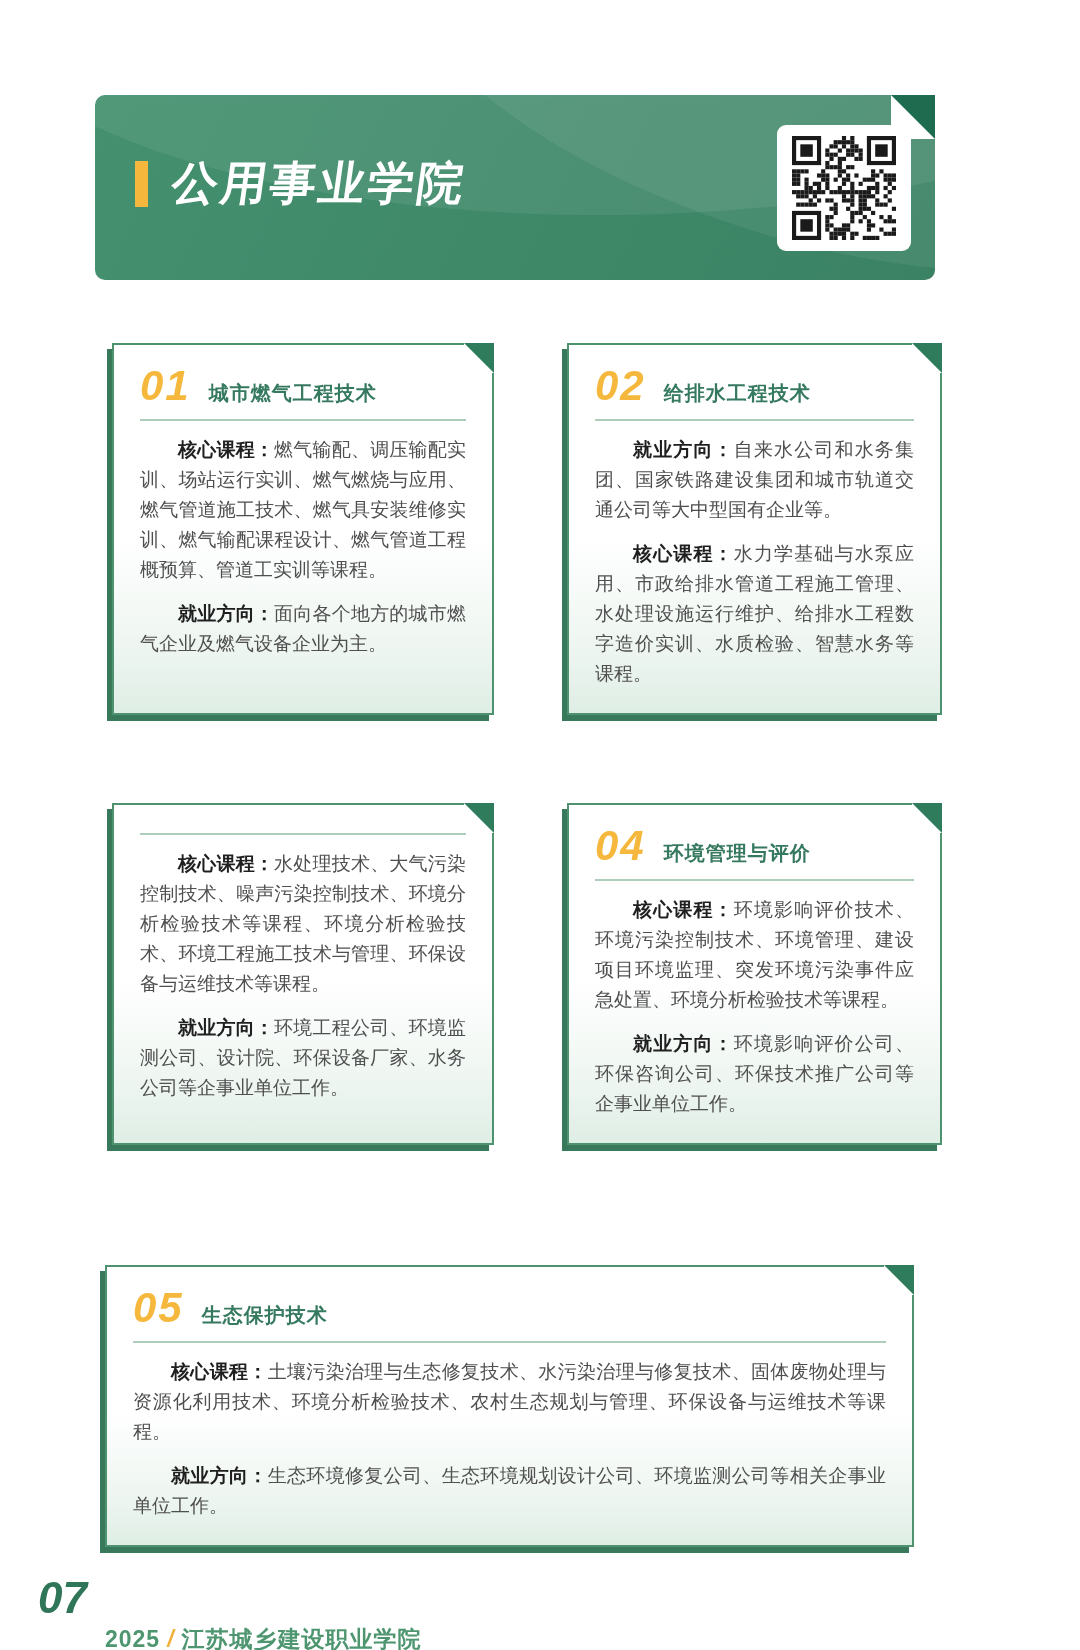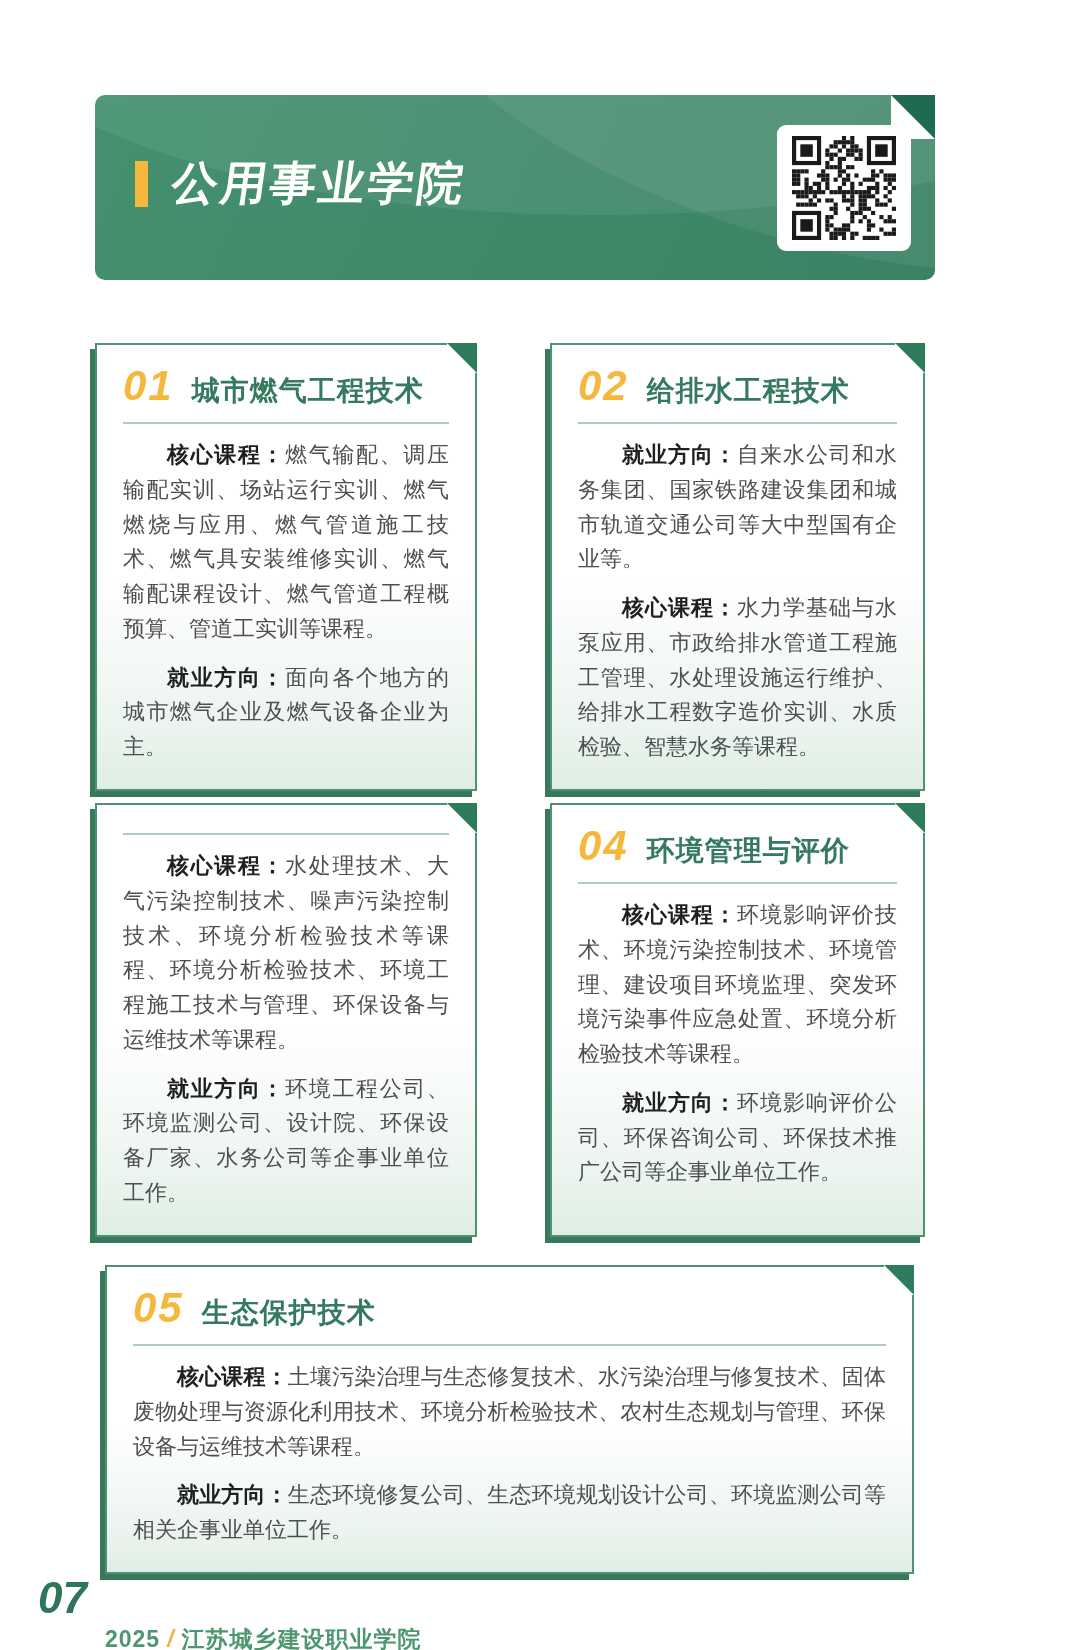"01" .row { left: 95px -> 112px }
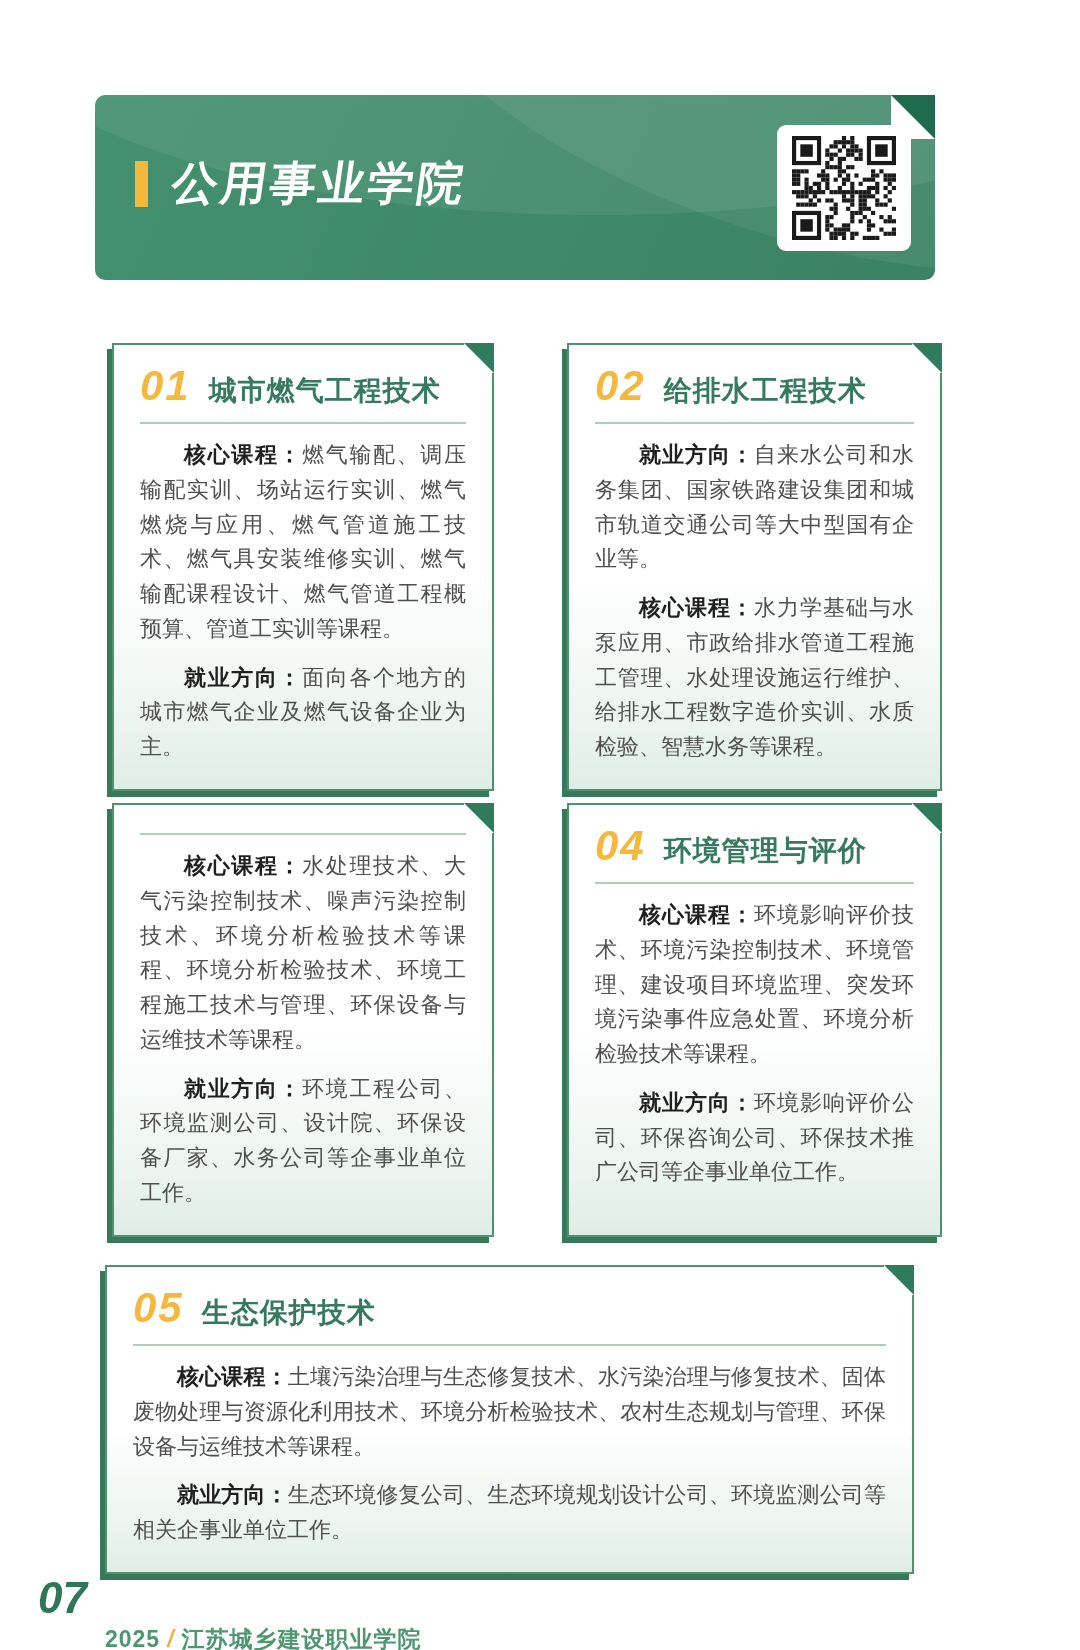"城市燃气工程技术" .prog-title { font-size: 28px -> 20px }
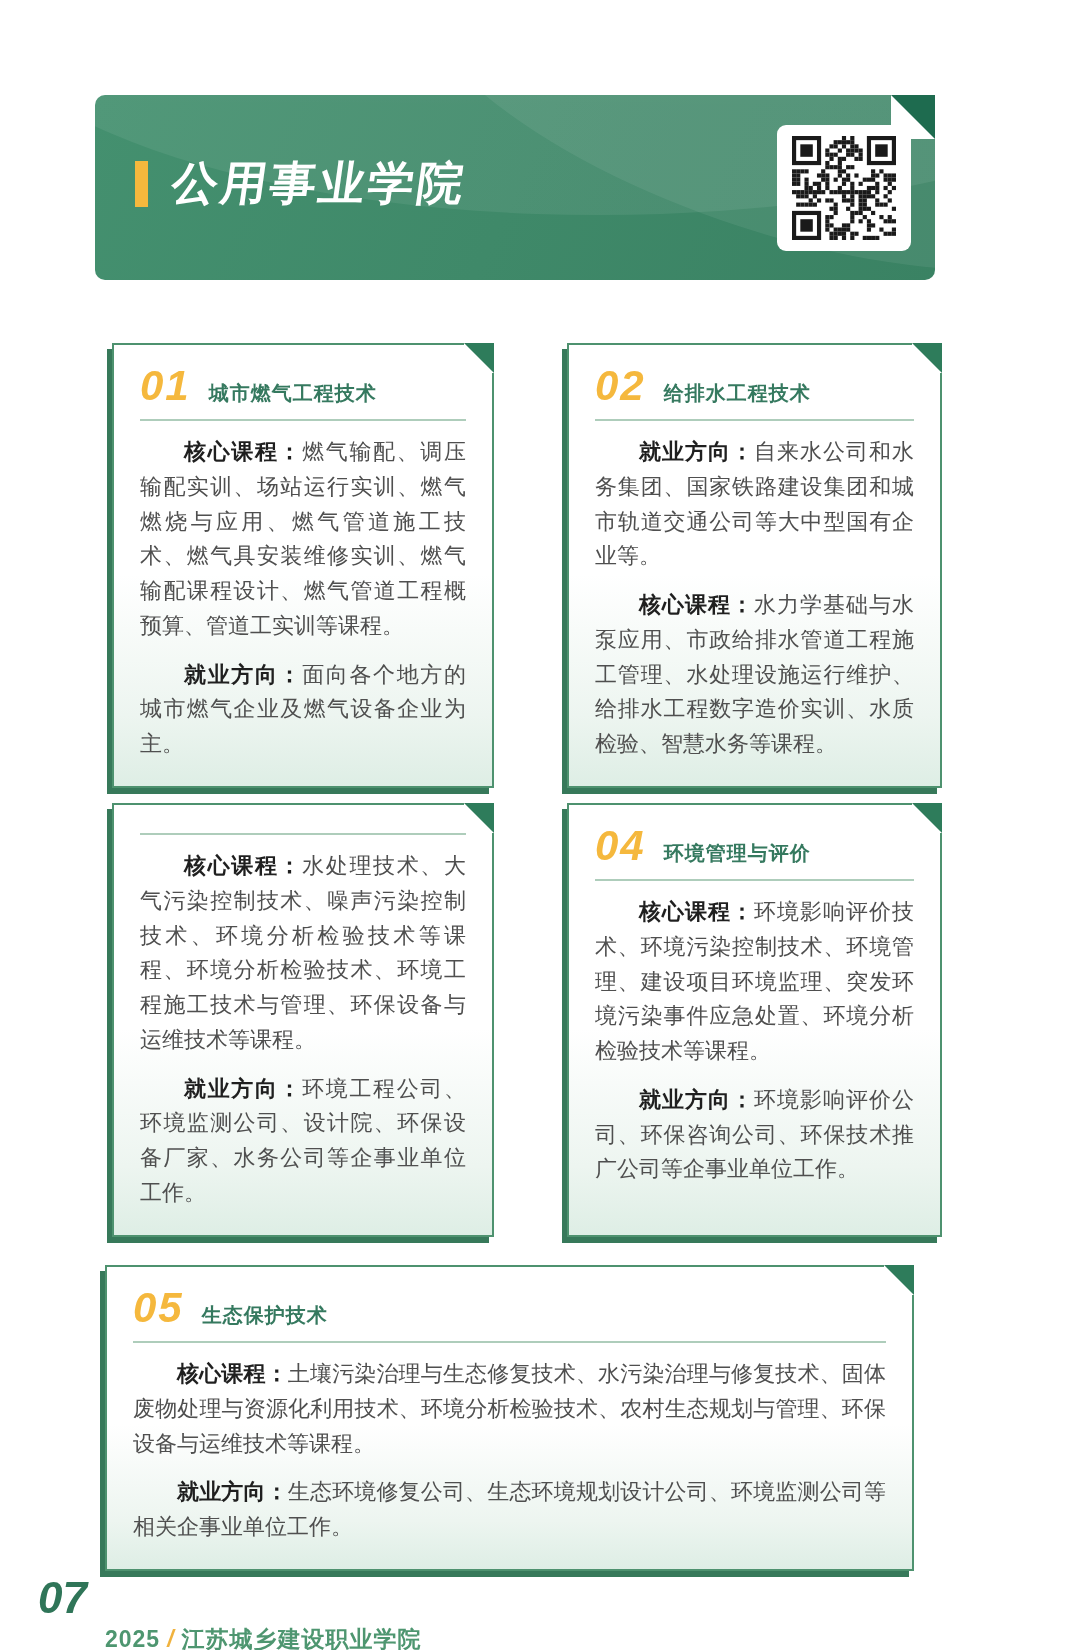"核心课程：燃气输配、调压输配实训、场站运行实训、燃气燃烧与应用、燃气管道施工技术" .body-p { font-size: 22px -> 19px }
